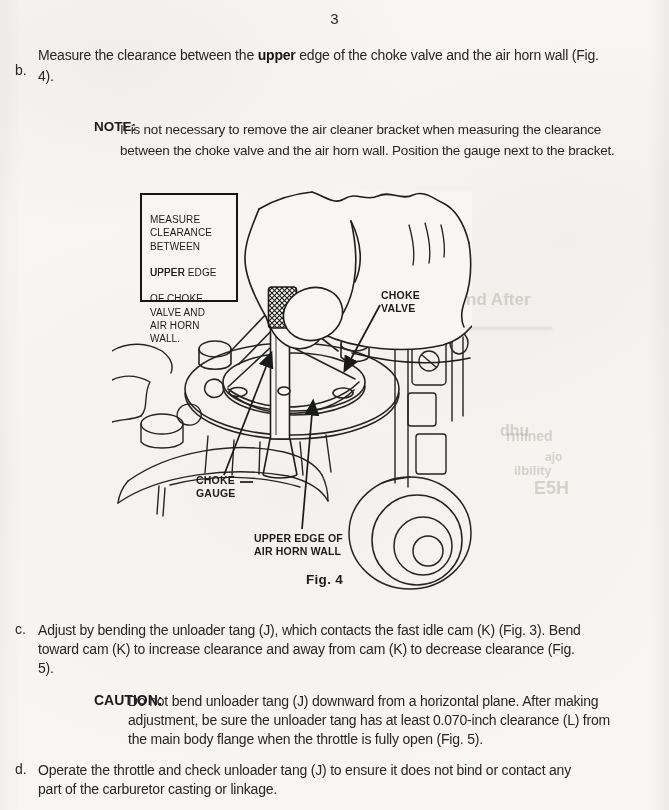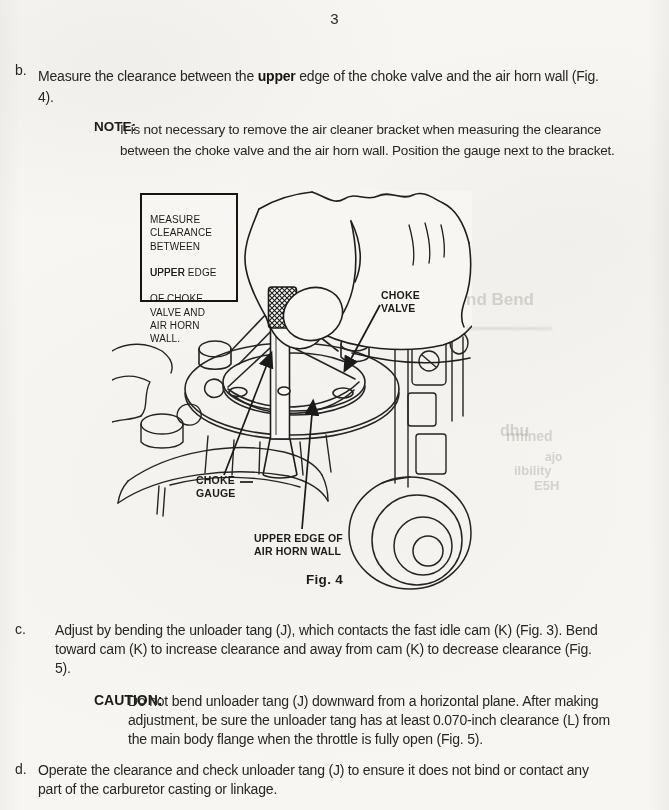"Measure the clearance between the" div.pos { top: 66px -> 45px }
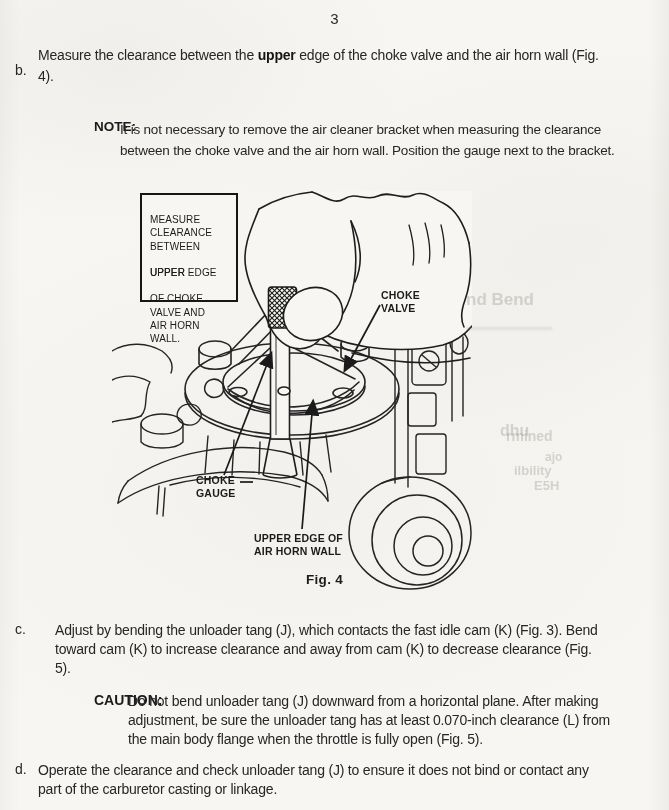"nd Bend" div.pos { text: Bend -> After }
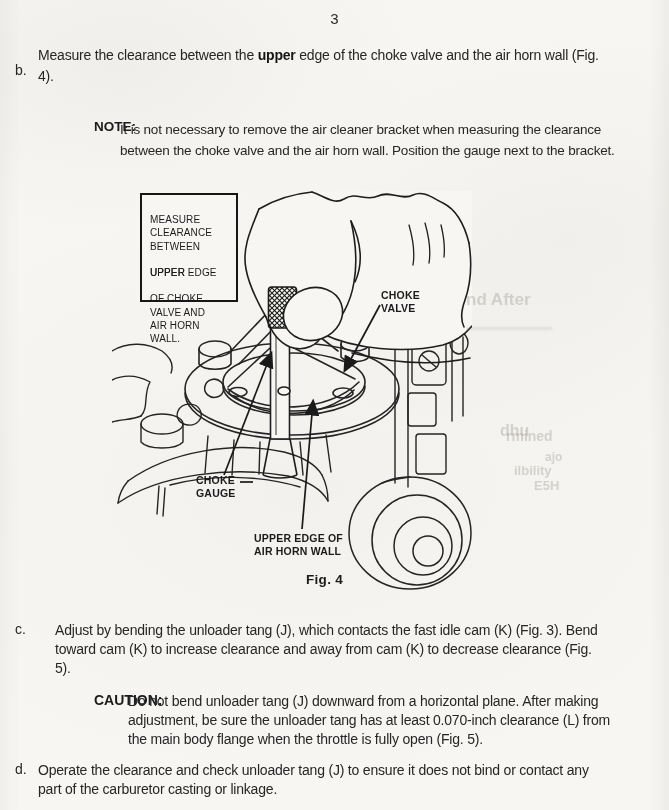"E5H" .g6 { font-size: 13px -> 18px }
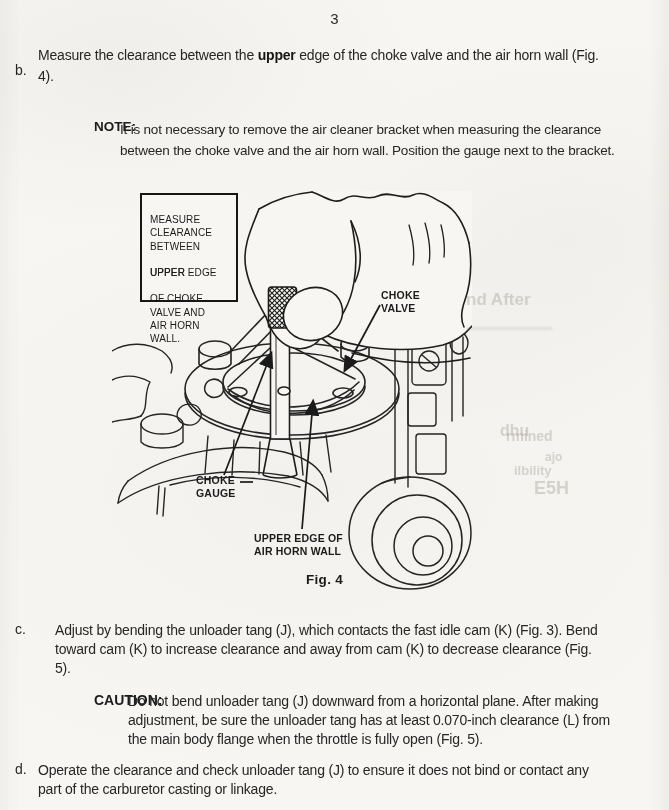"Adjust by bending the unloader" div.pos { left: 55px -> 38px }
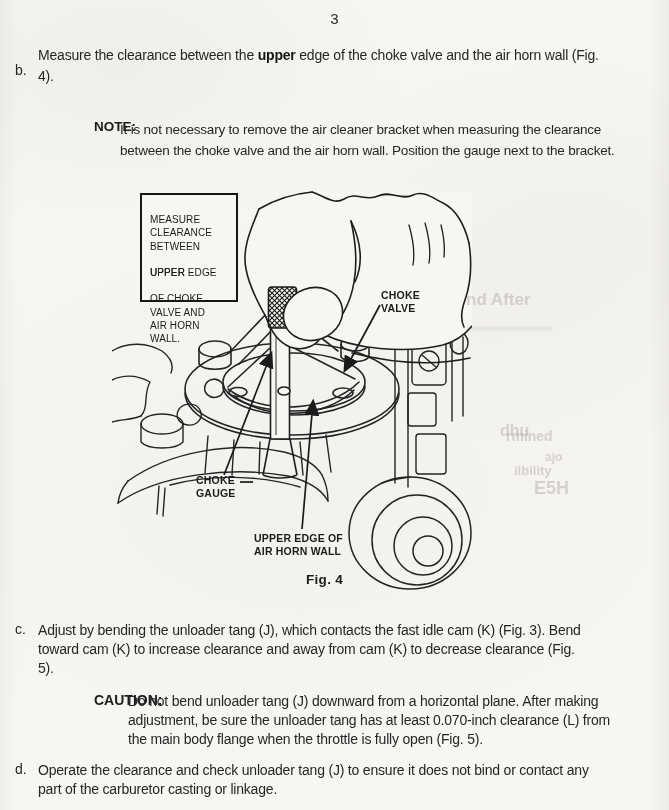"Operate the clearance and check" div.pos { text: clearance -> throttle }
